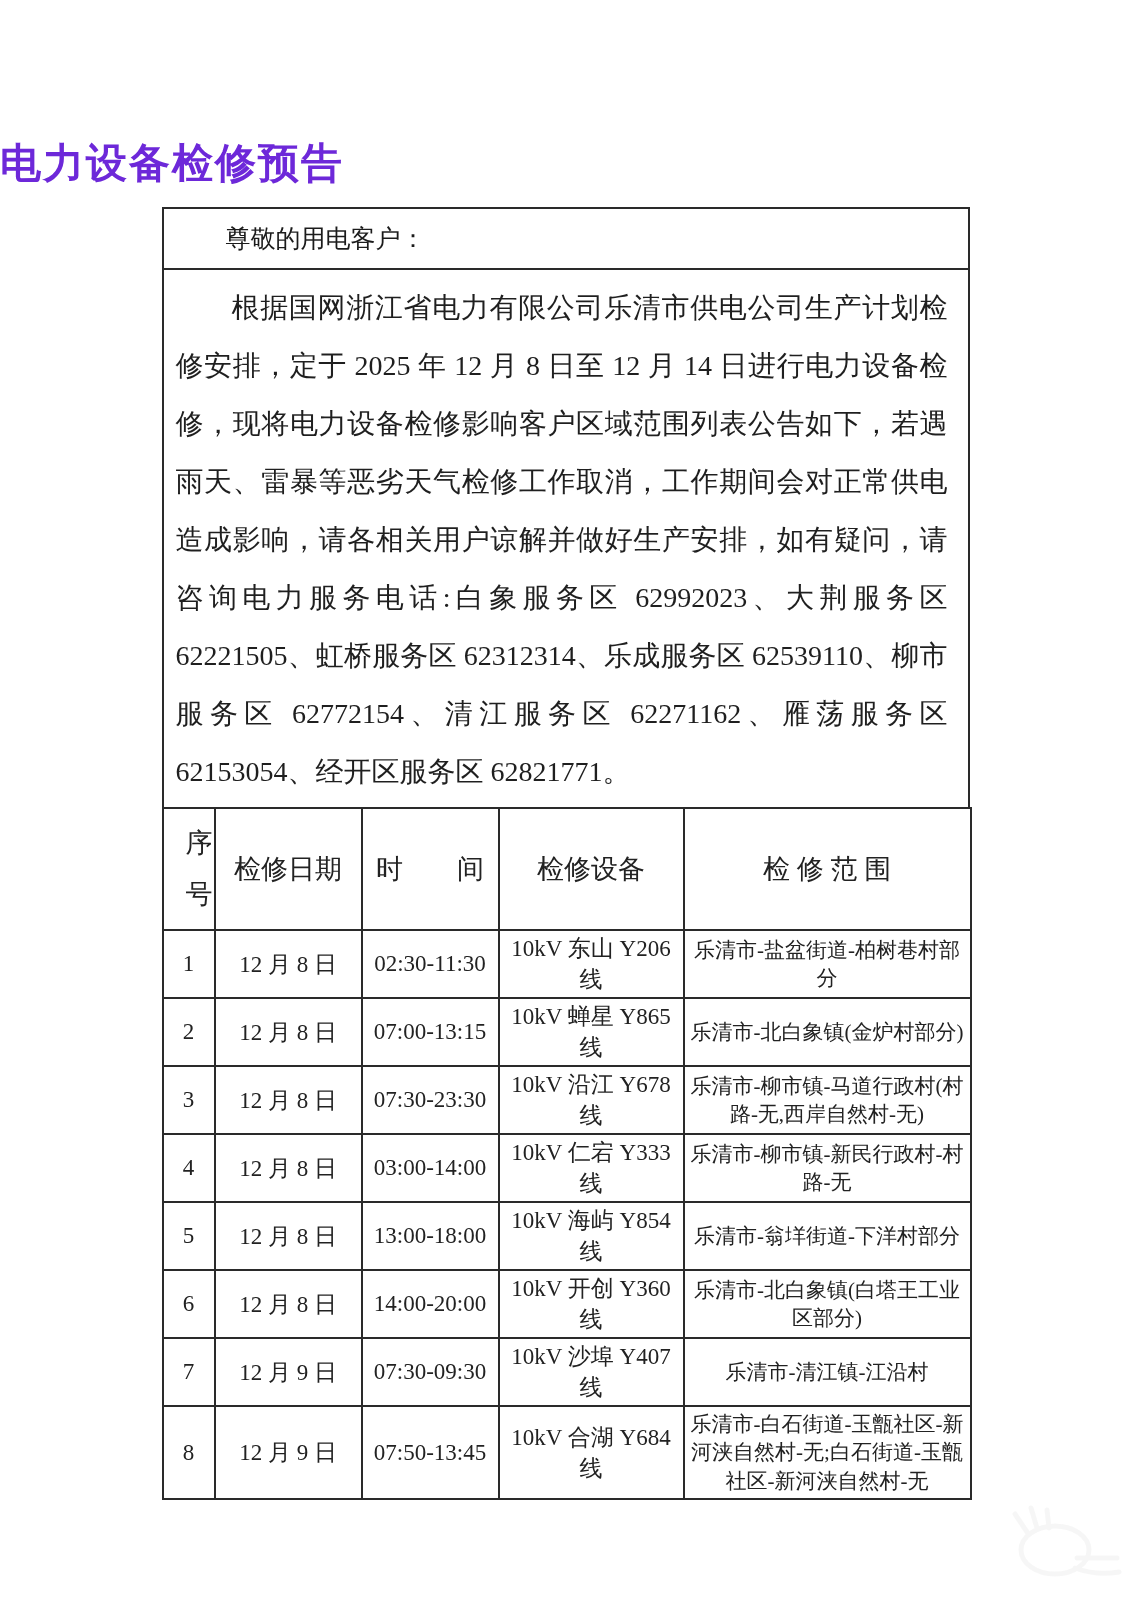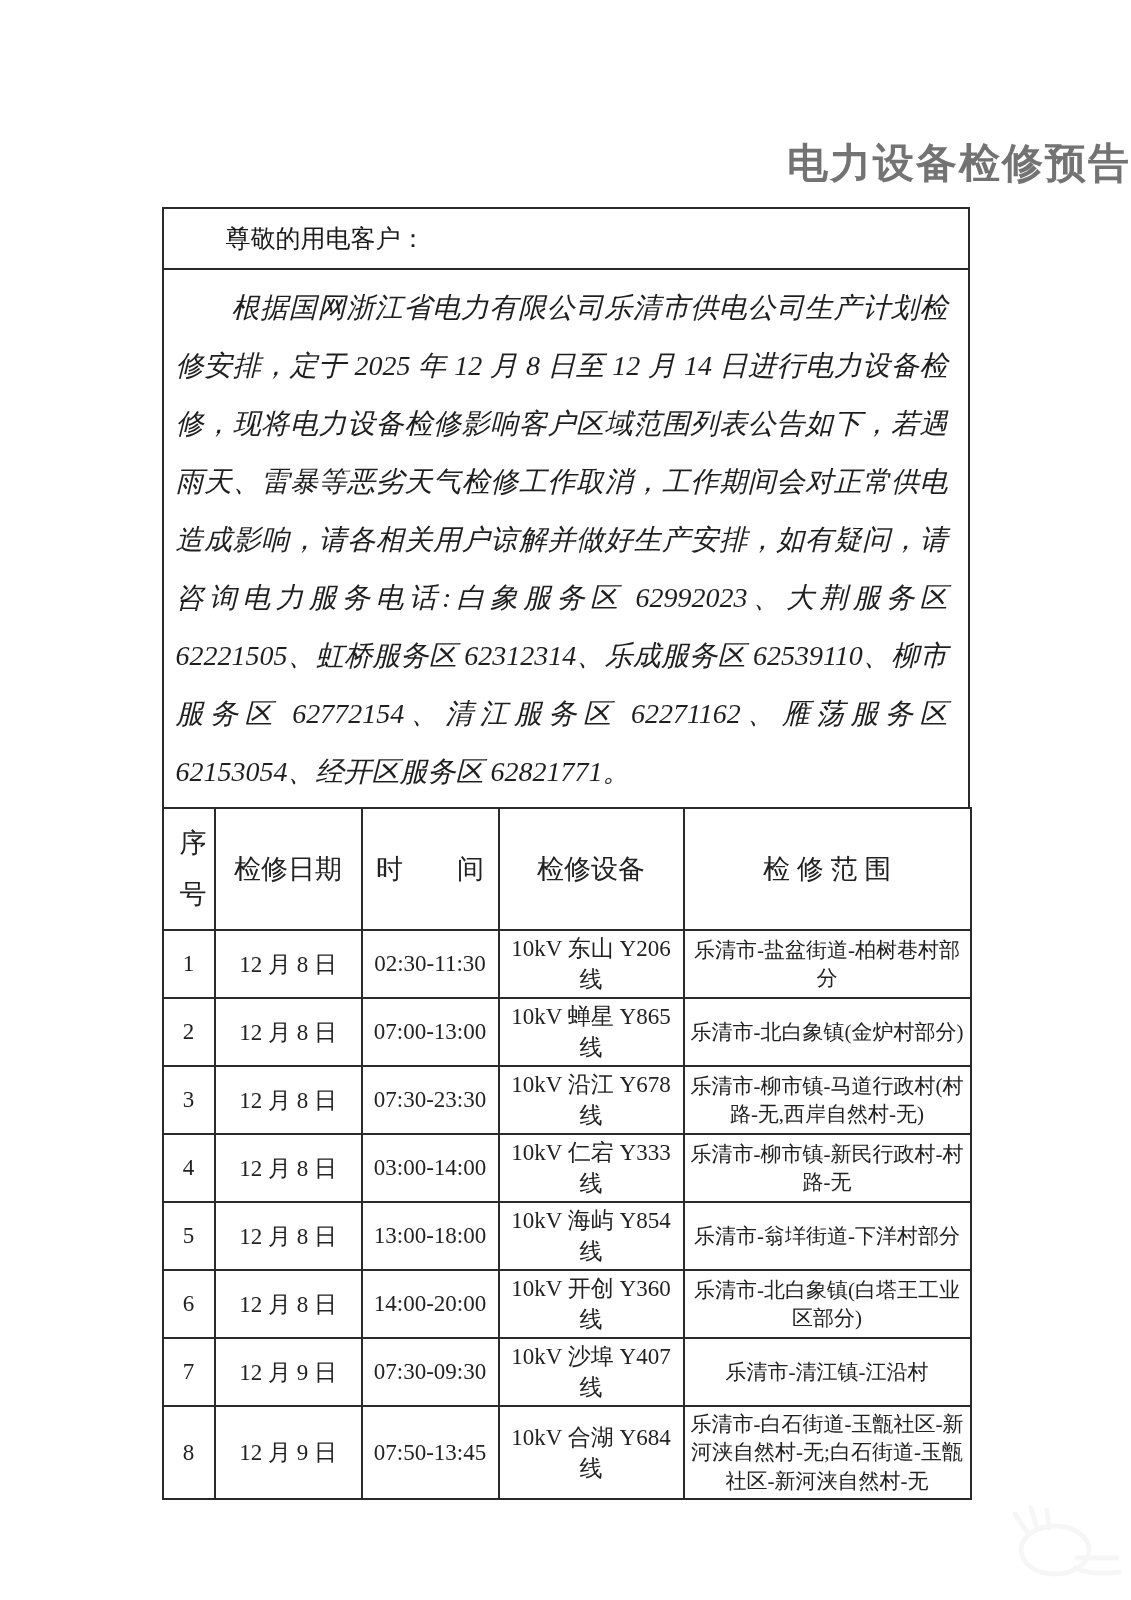"电力设备检修预告" .doc-title { color: #737373 -> #6d28d9; text-align: right -> left }
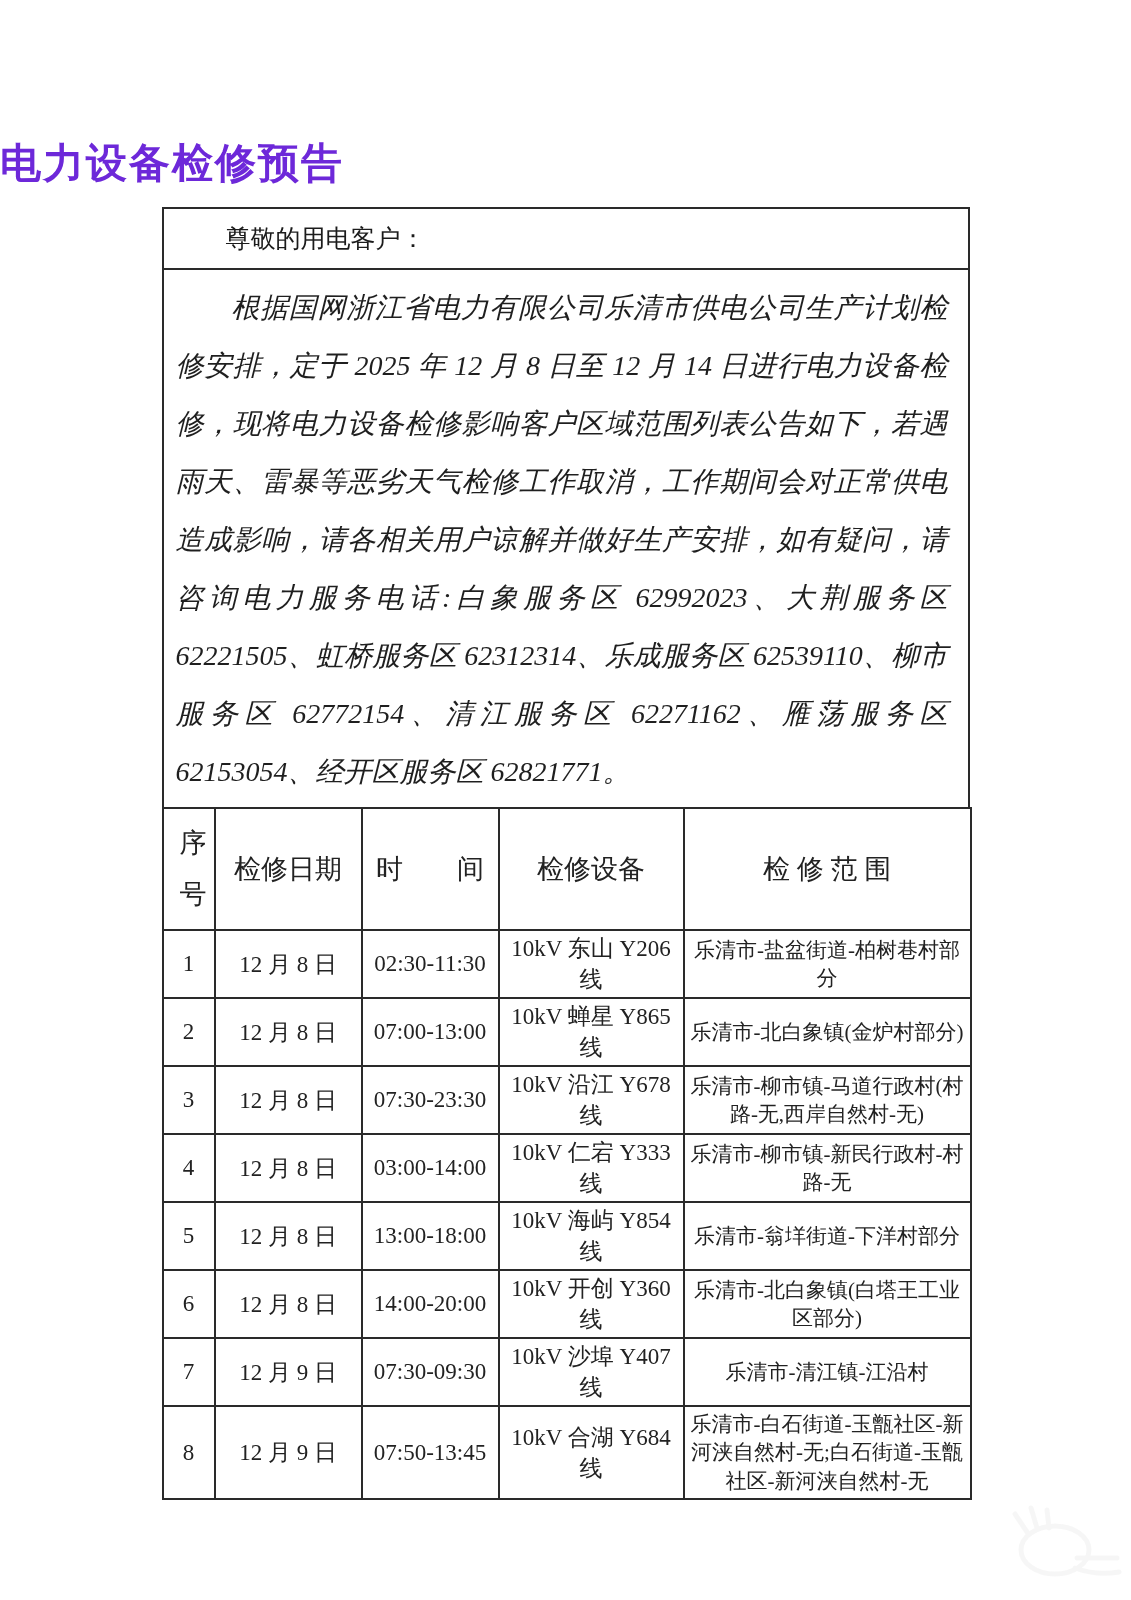"根据国网浙江省电力有限公司乐清市供电公司生产计划检修安排，定于 2025 年" .body-cell { font-style: italic -> none }
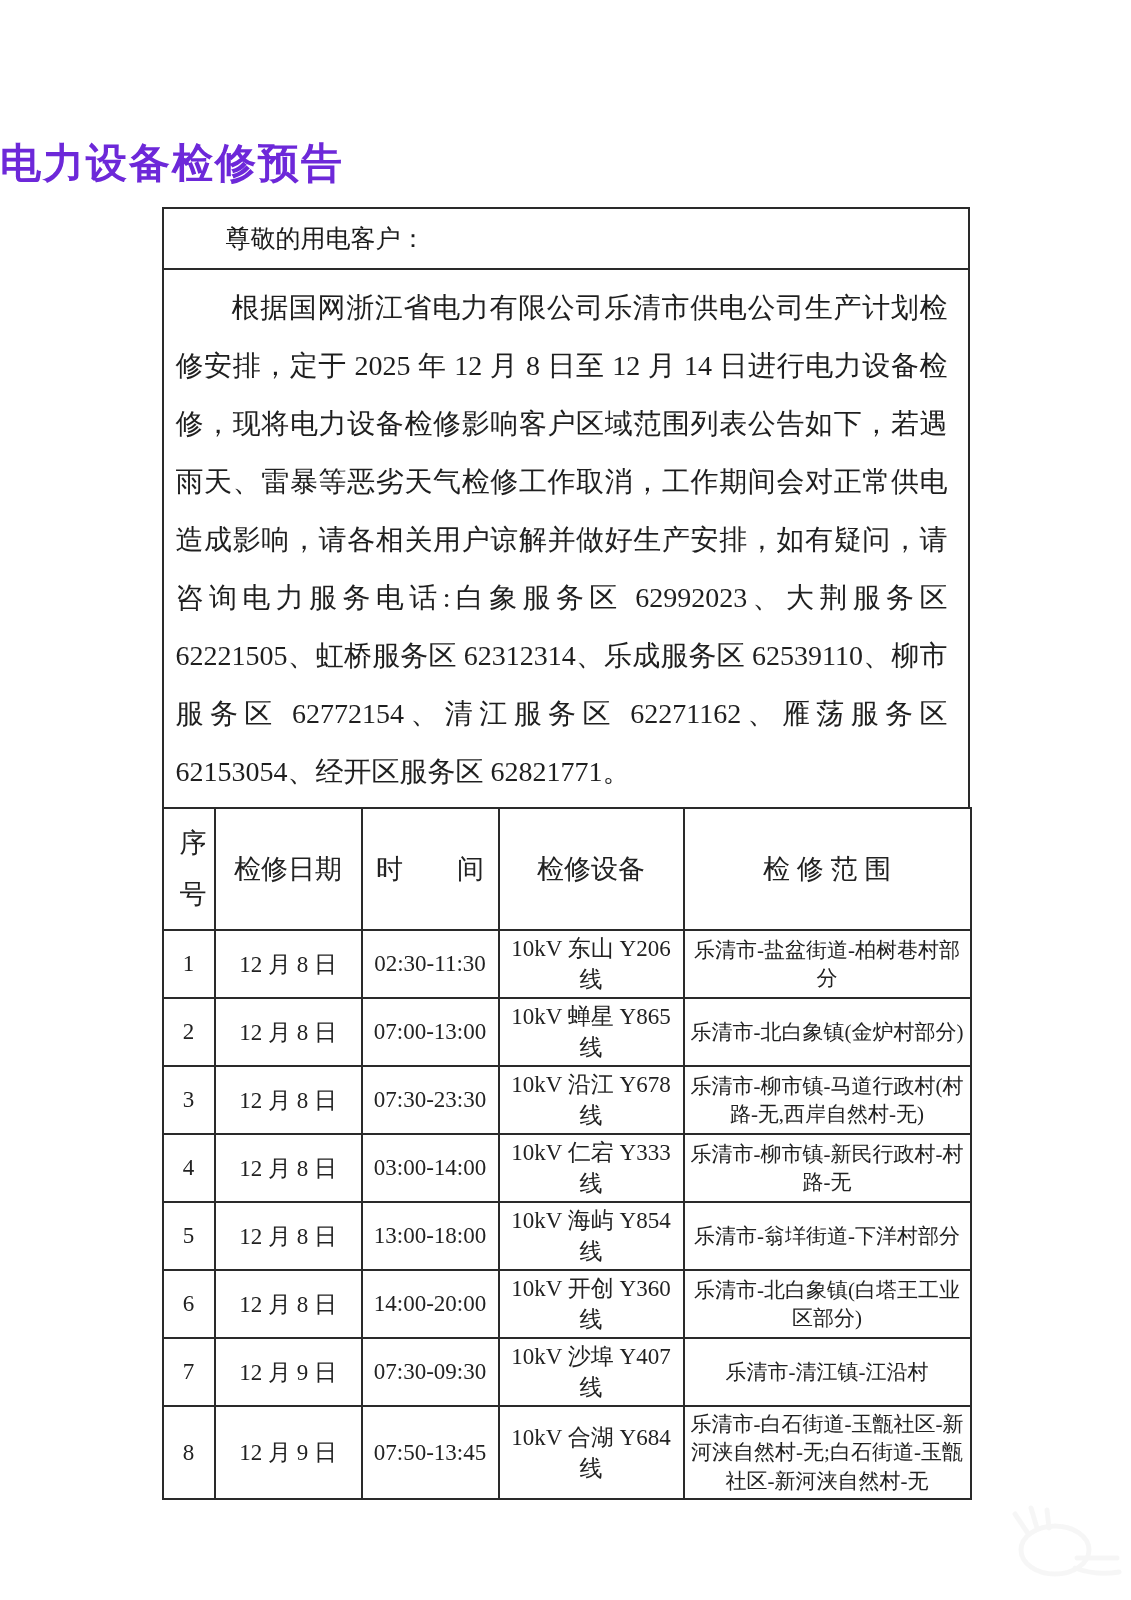"序号" th.hdr-no { padding: 0 16px -> 0 22px }
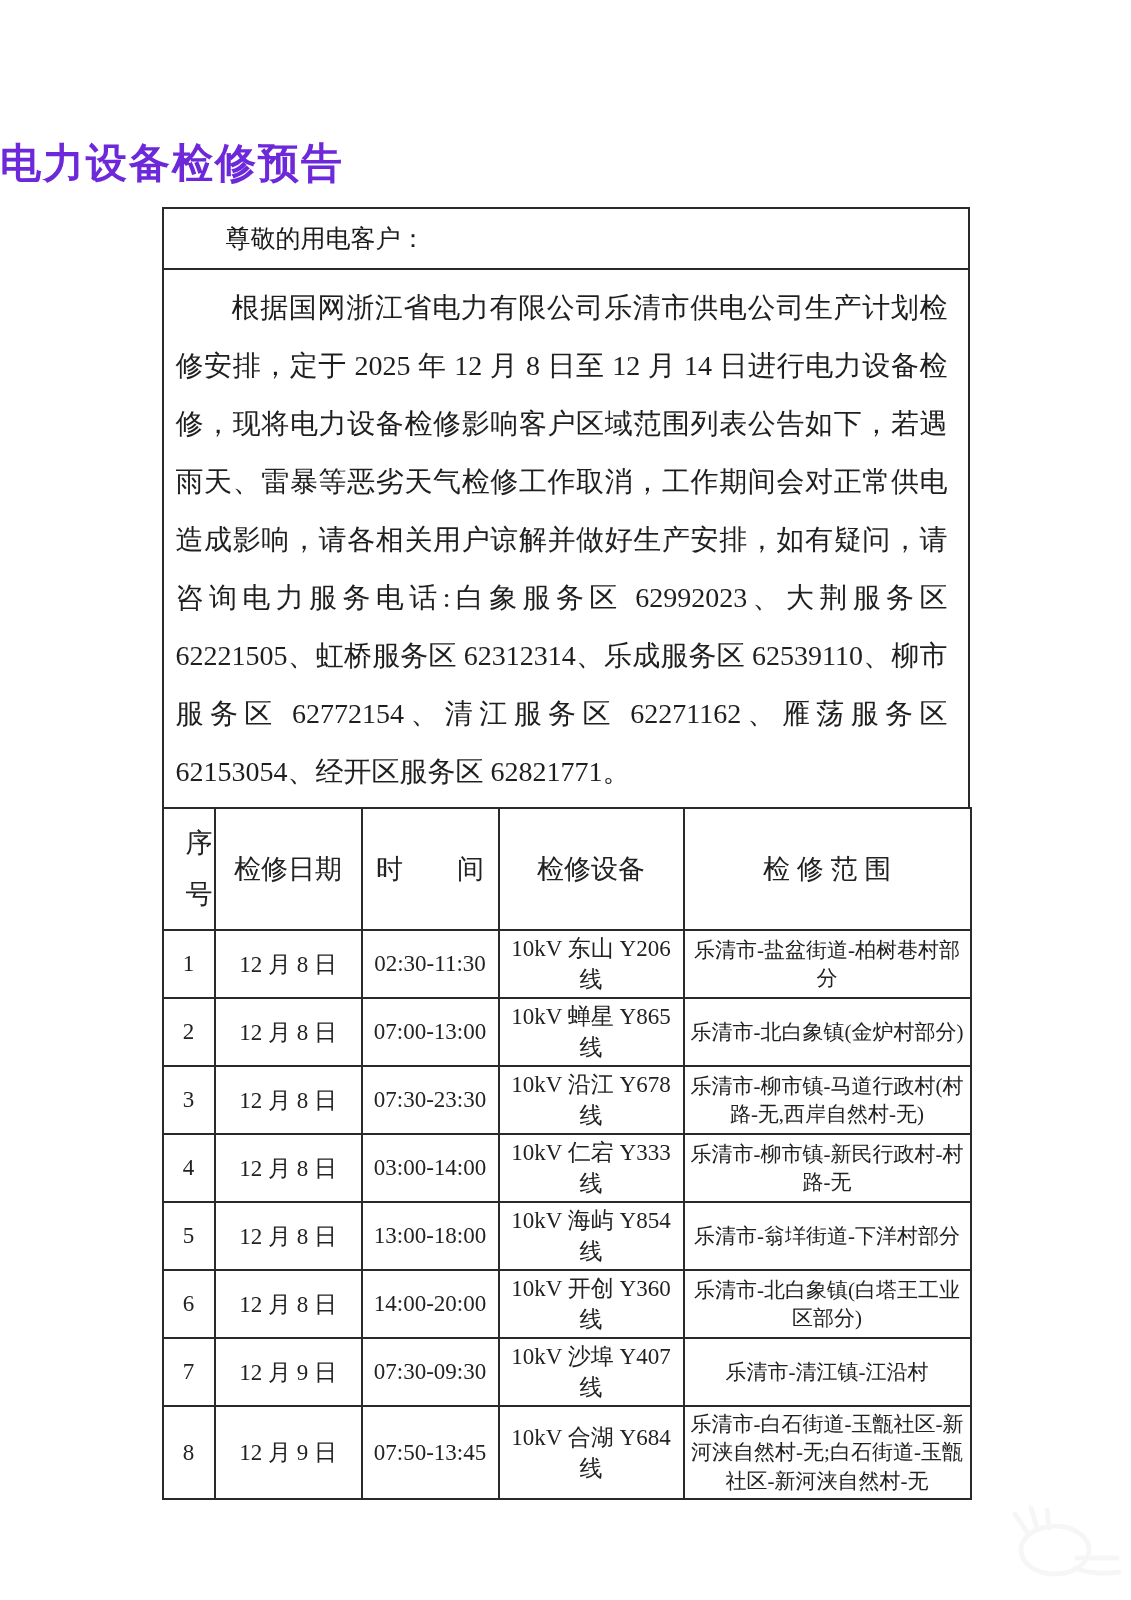"07:00-13:00" td.cell { text: 07:00-13:00 -> 07:00-13:15 }
